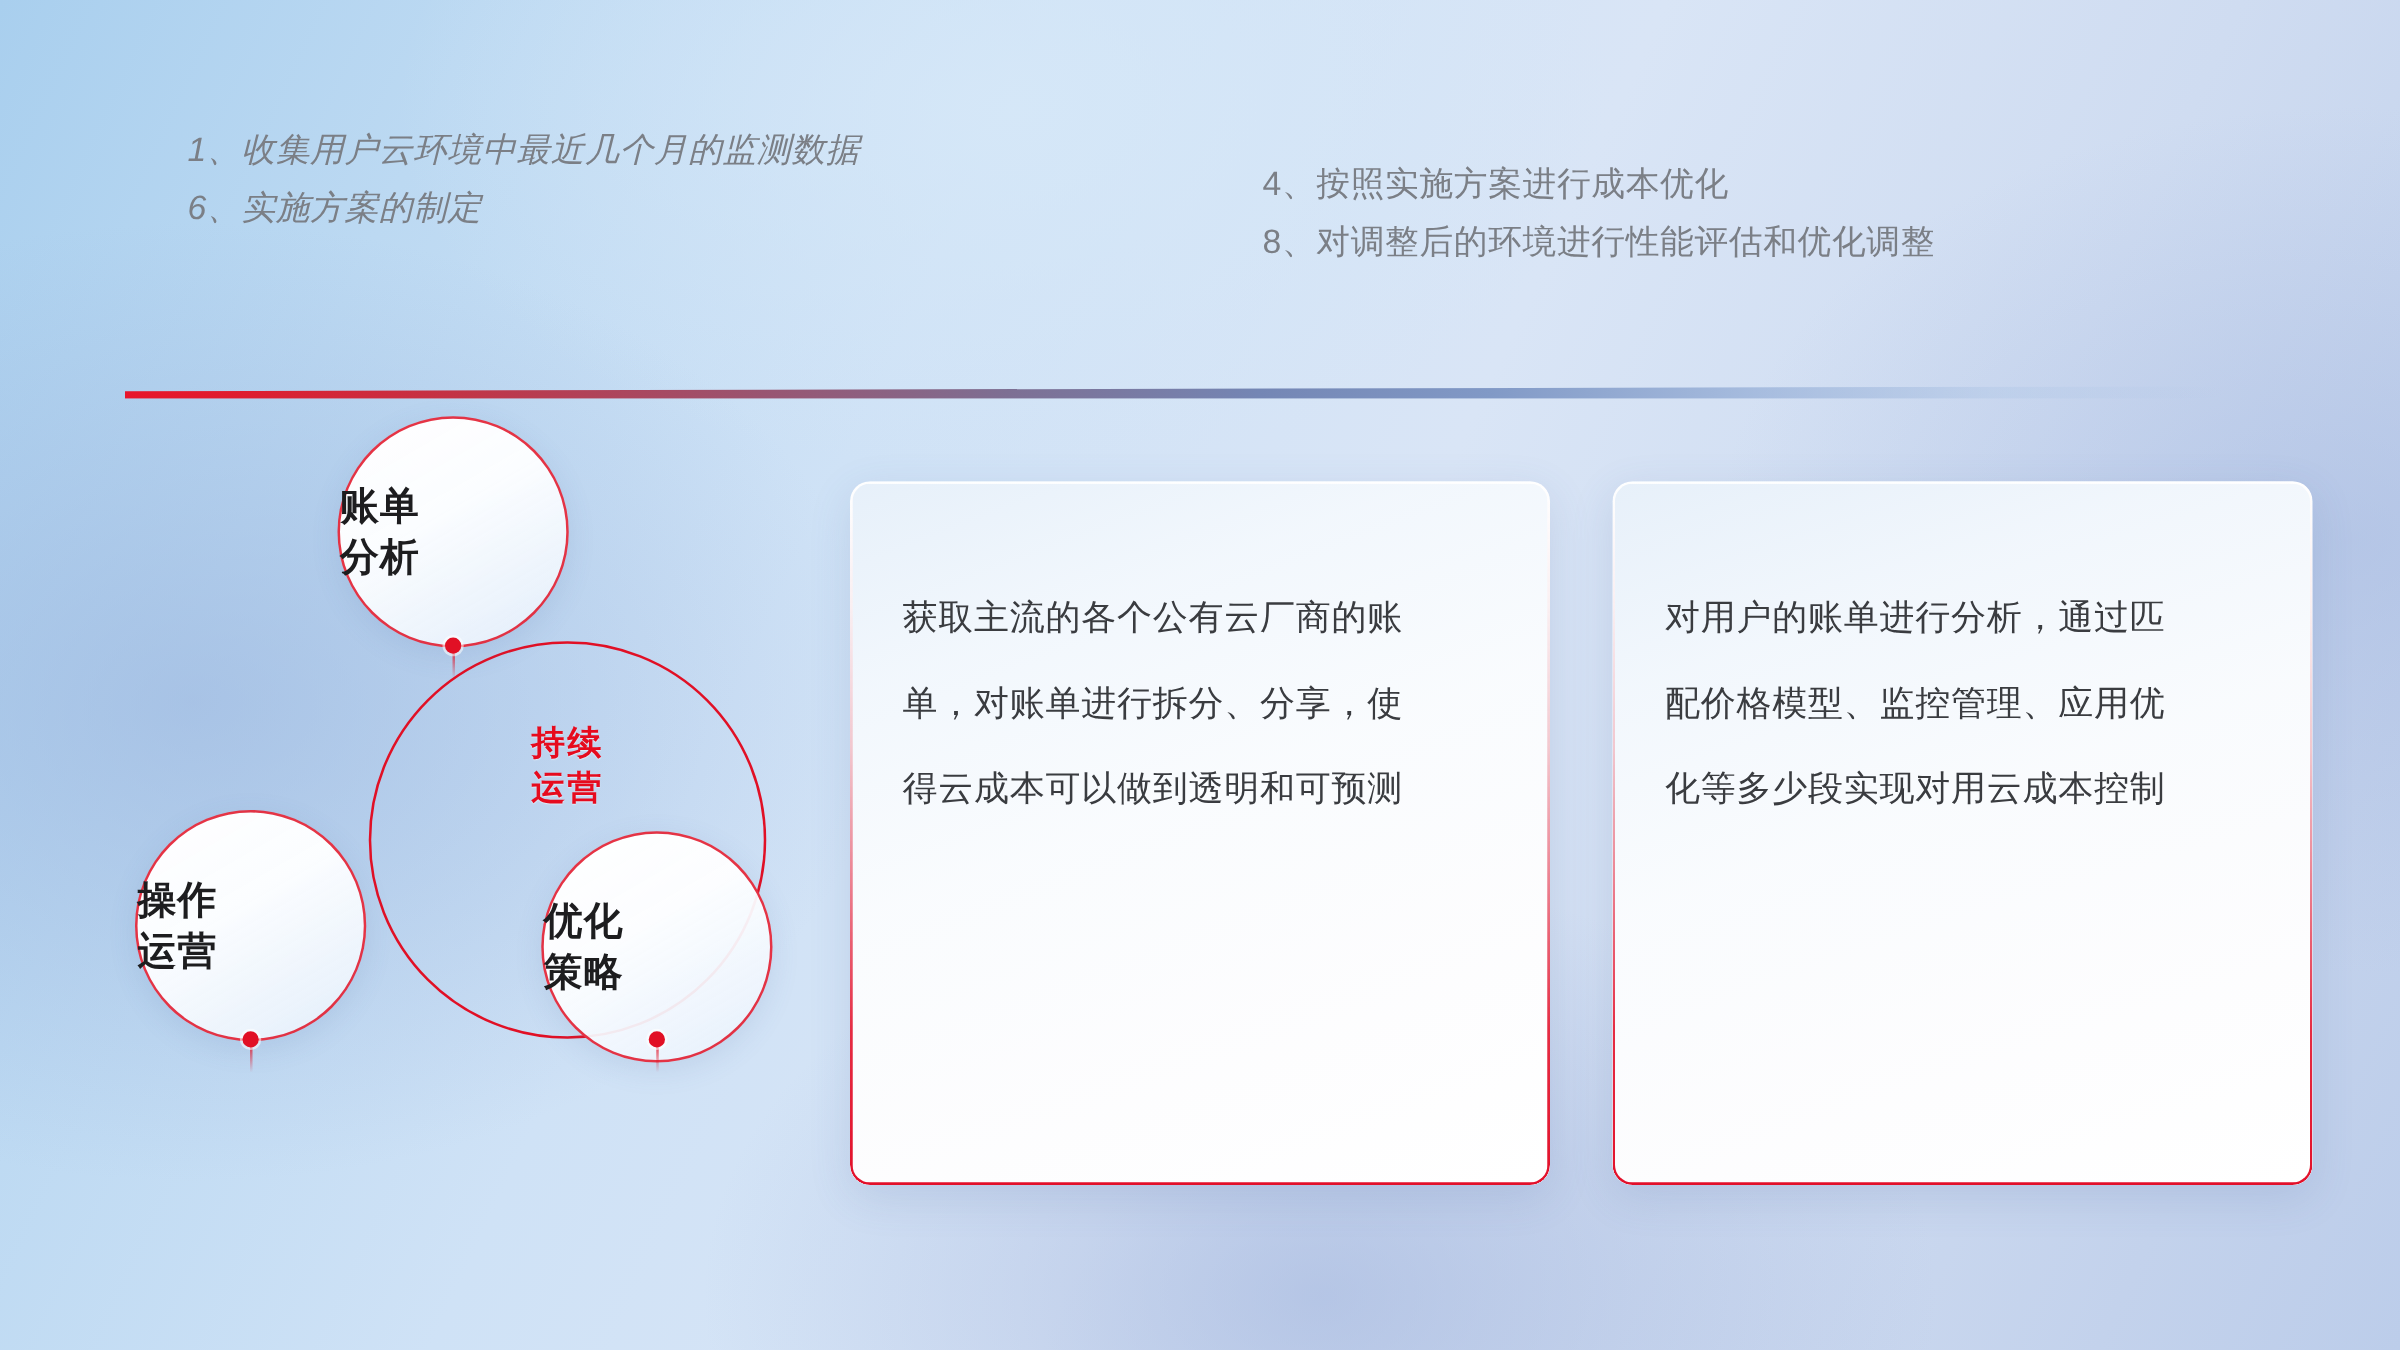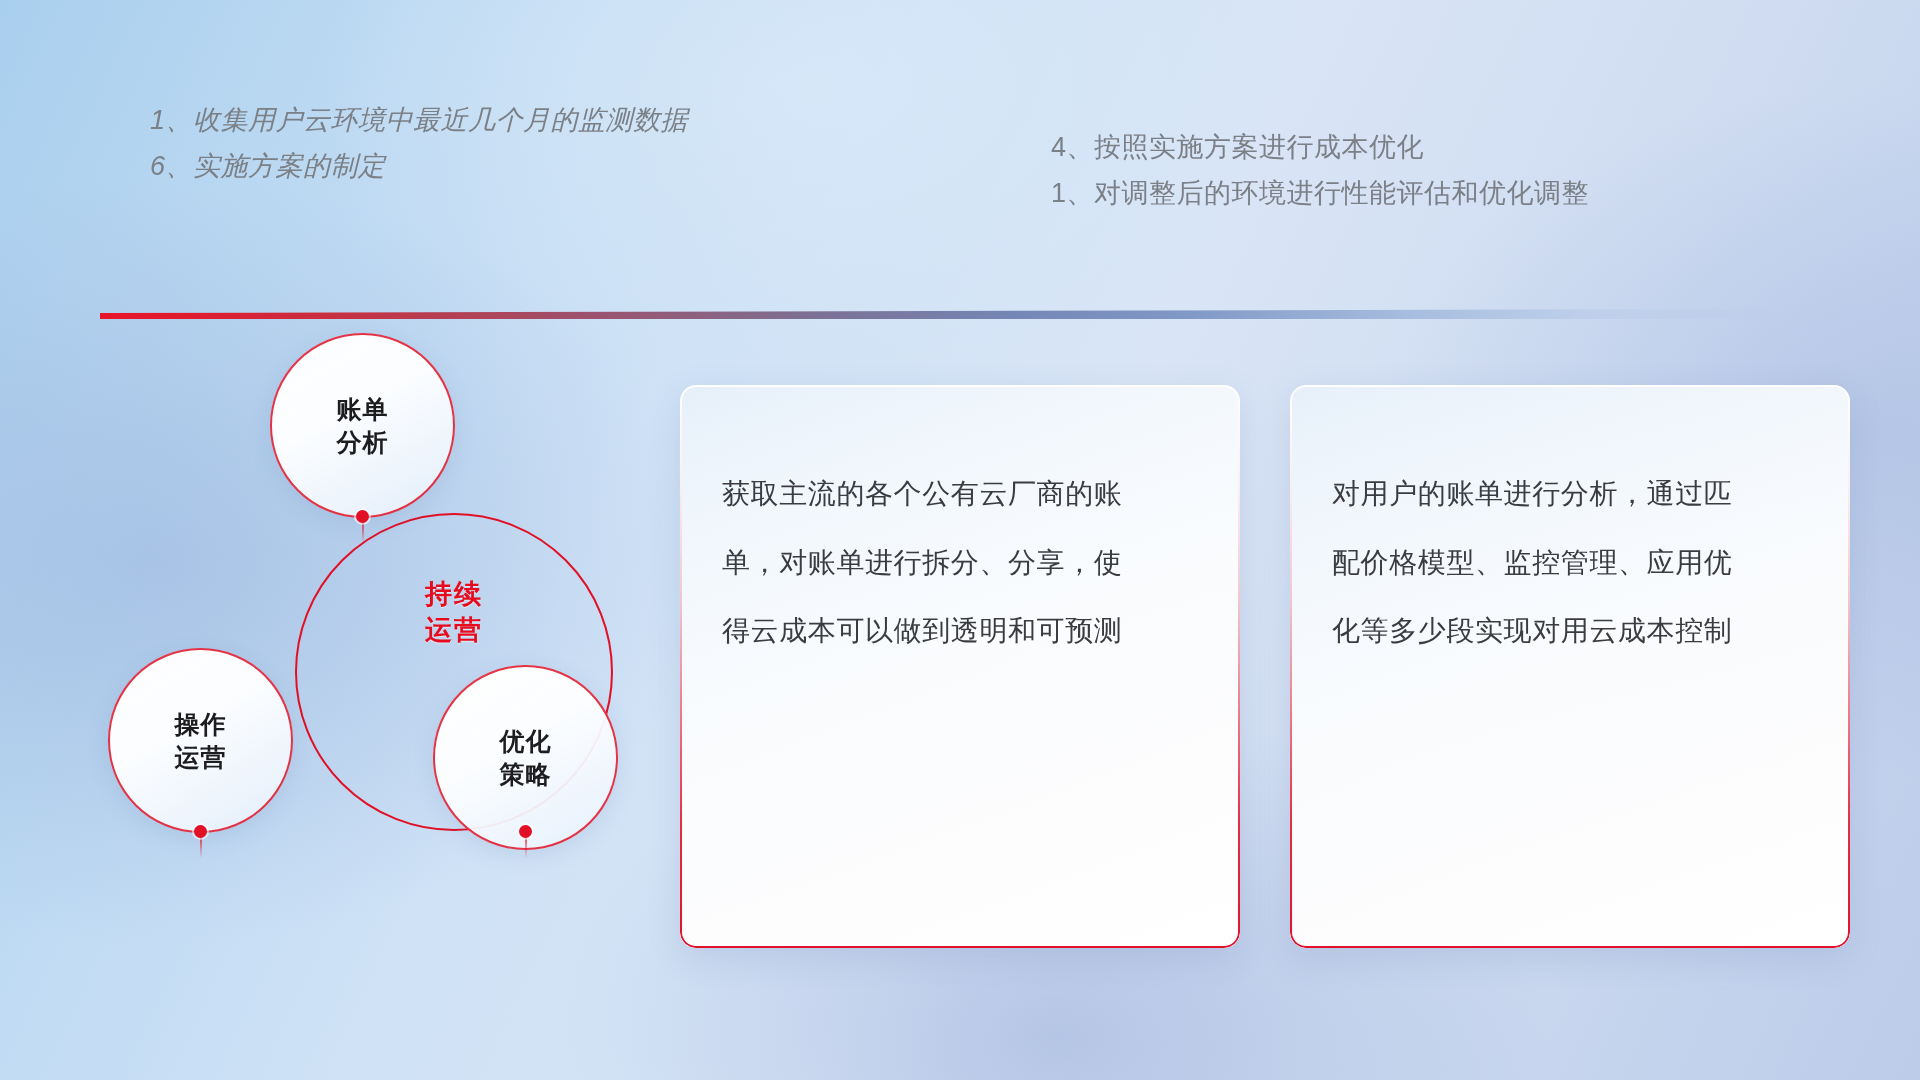"4、按照实施方案进行成本优化" .list-right { margin-left: 41px -> none }
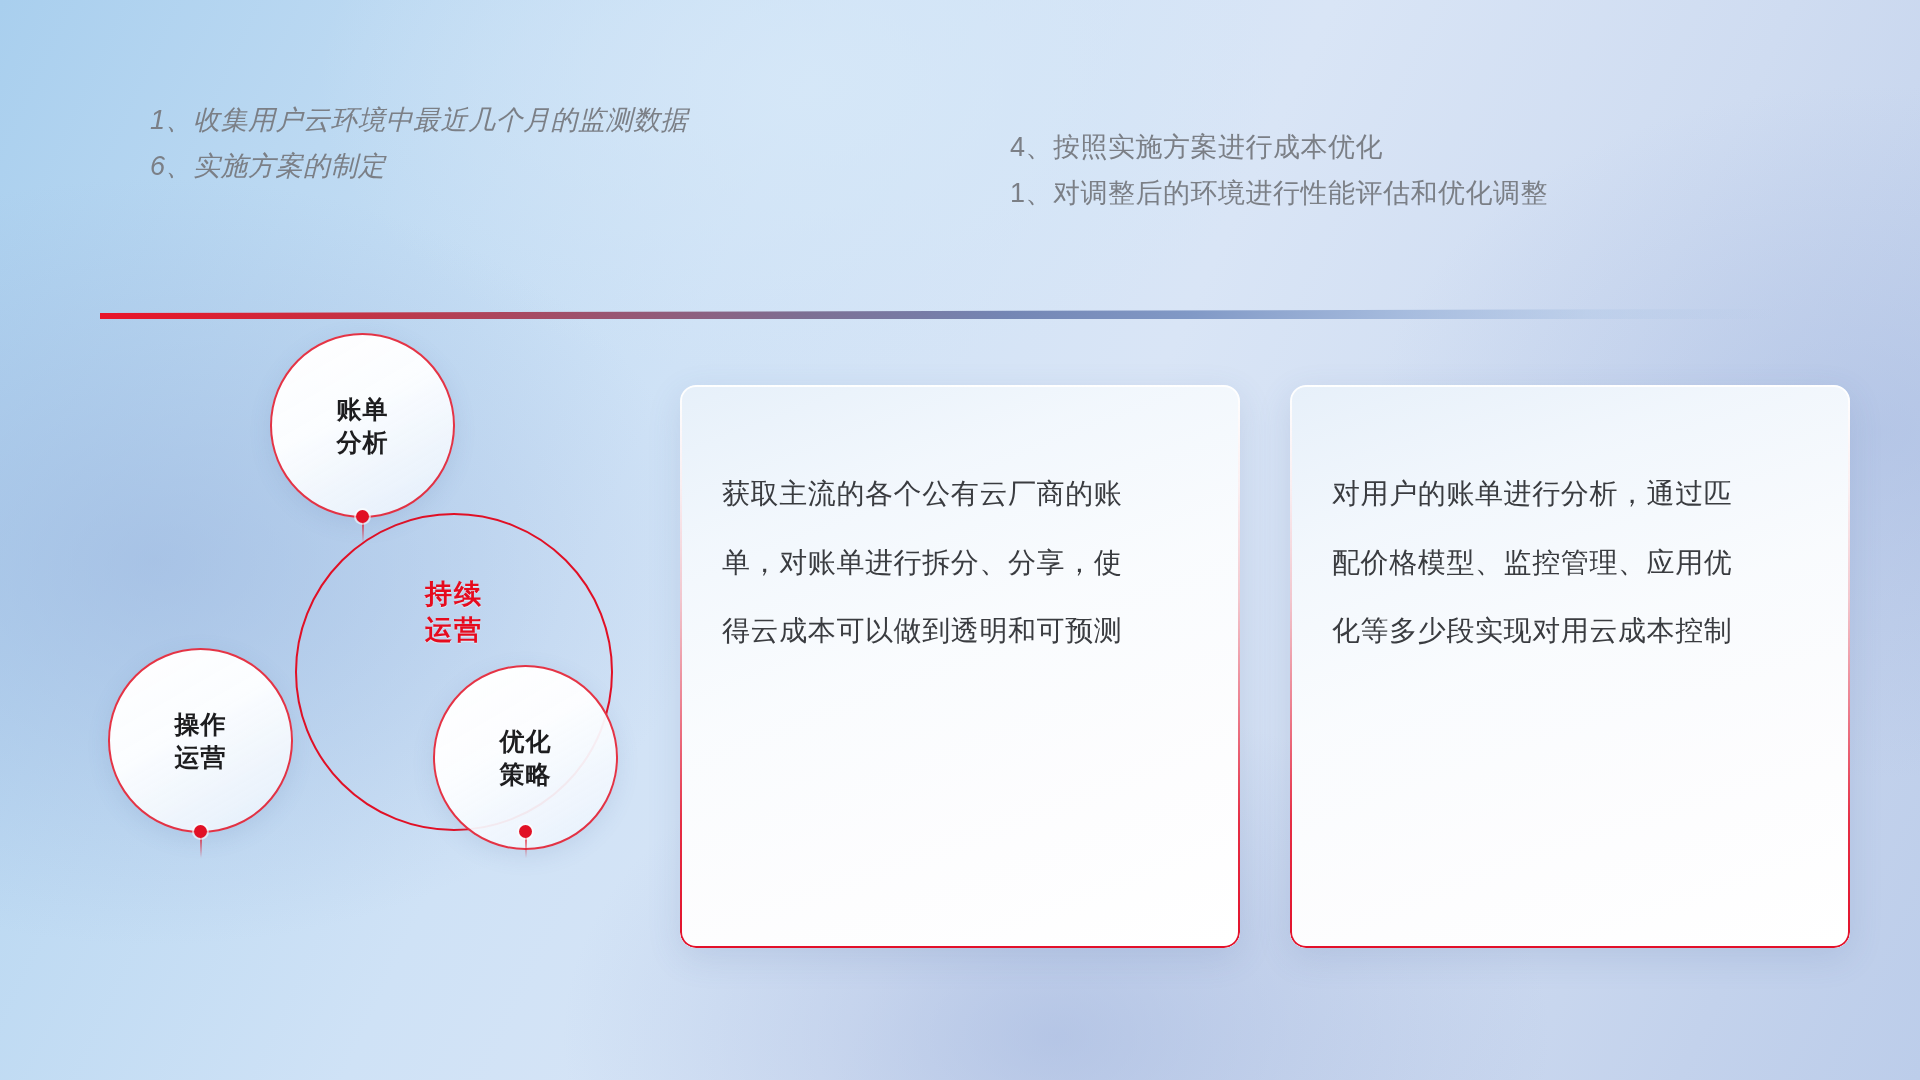"1、对调整后的环境进行性能评估和优化调整" span.list-item { text: 1 -> 8 }
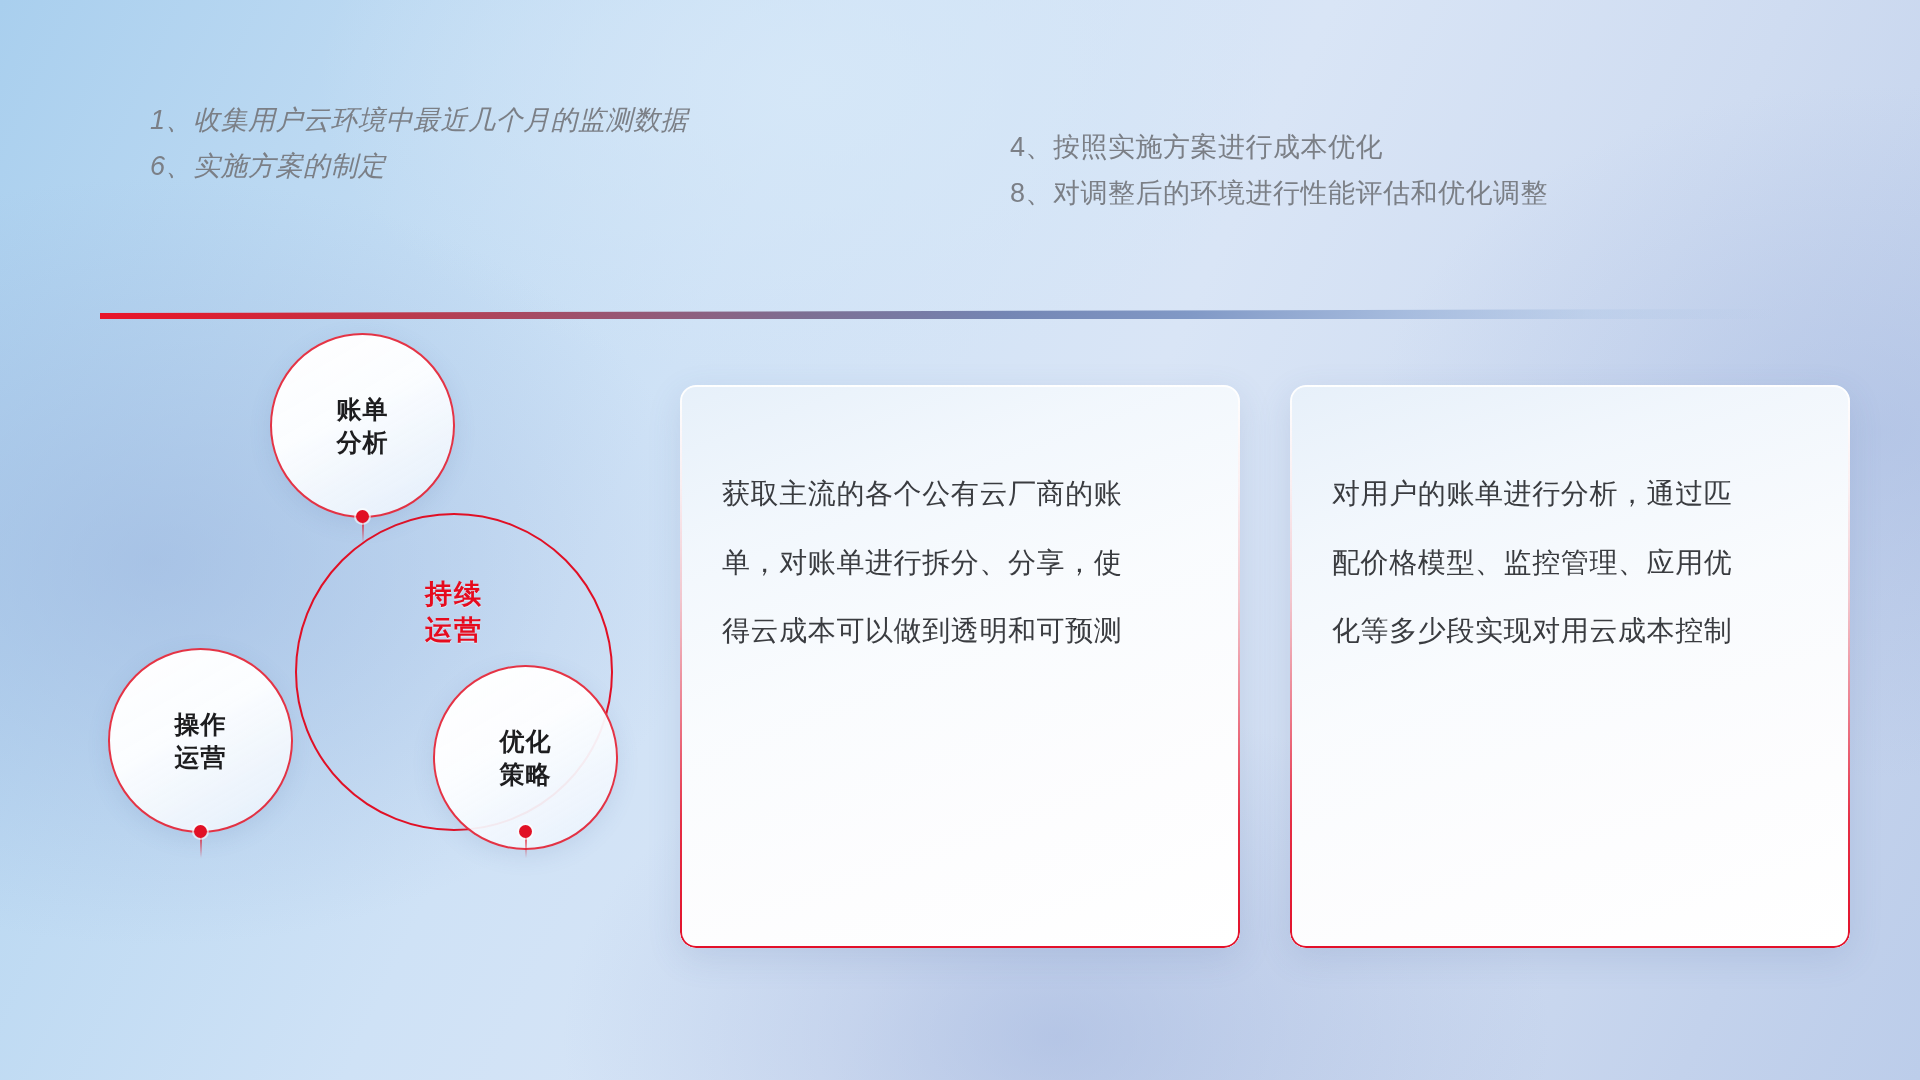"账单" .bubble { align-items: center -> flex-start; font-size: 25px -> 31px }
